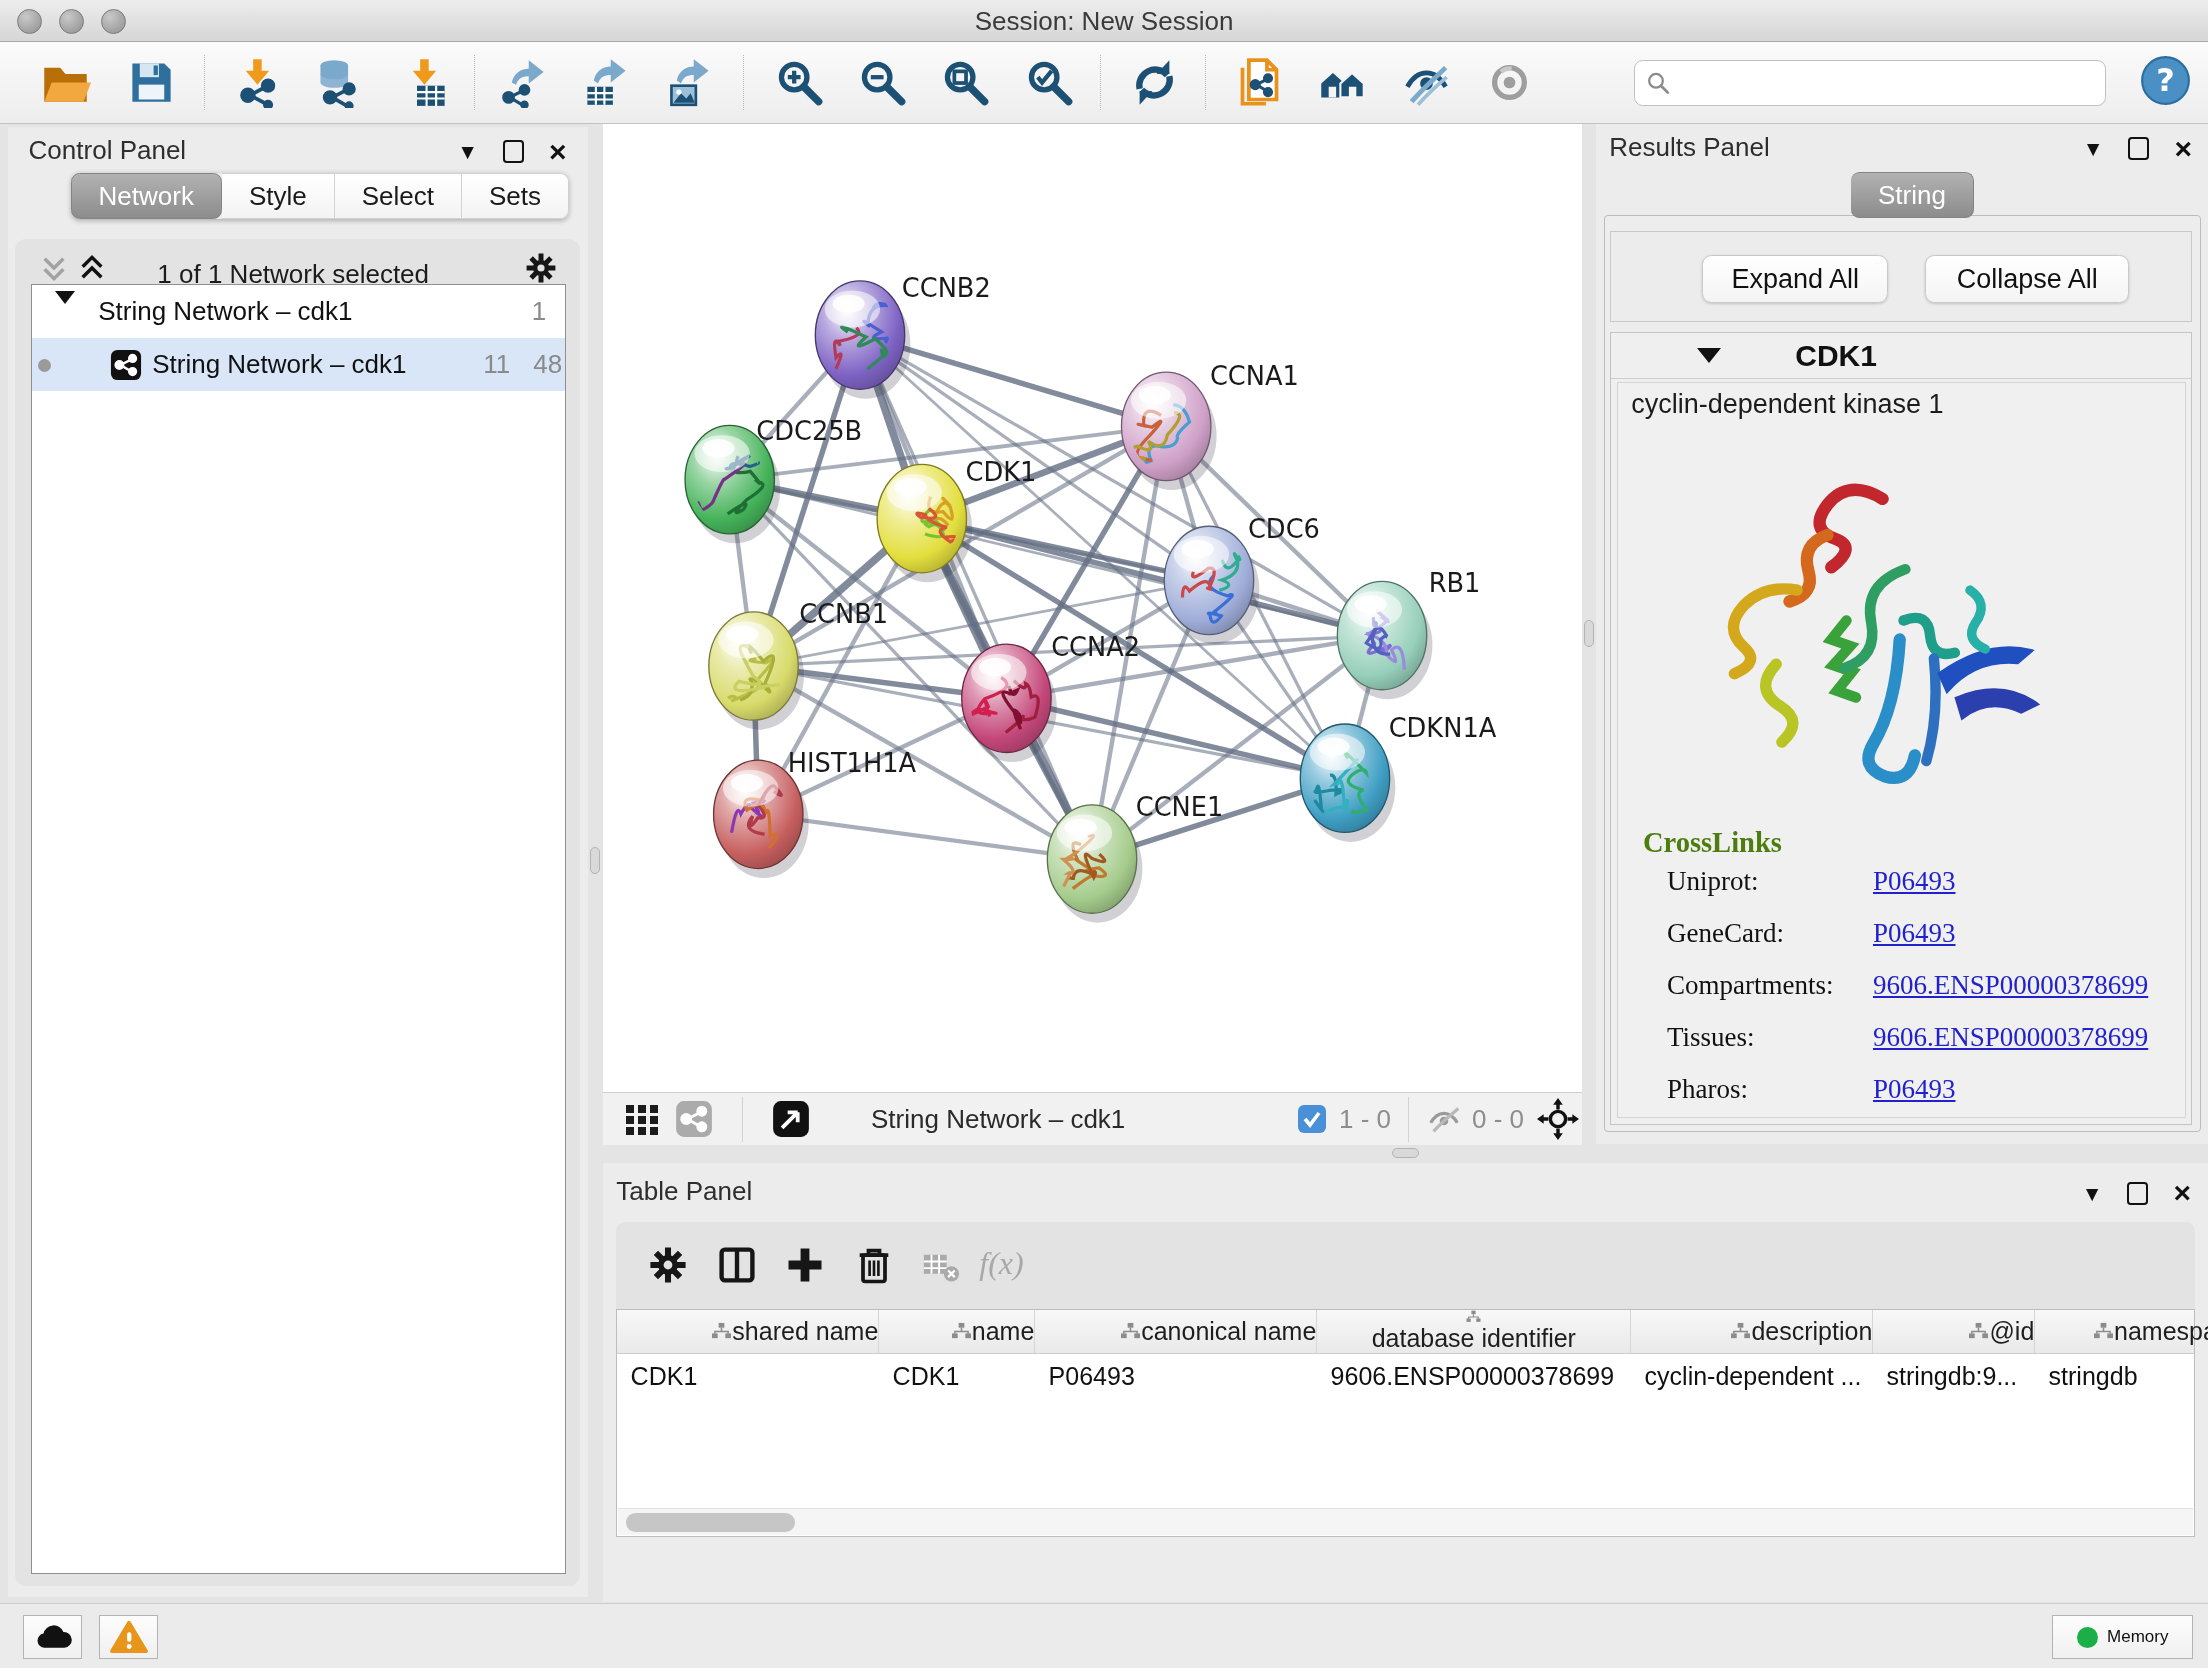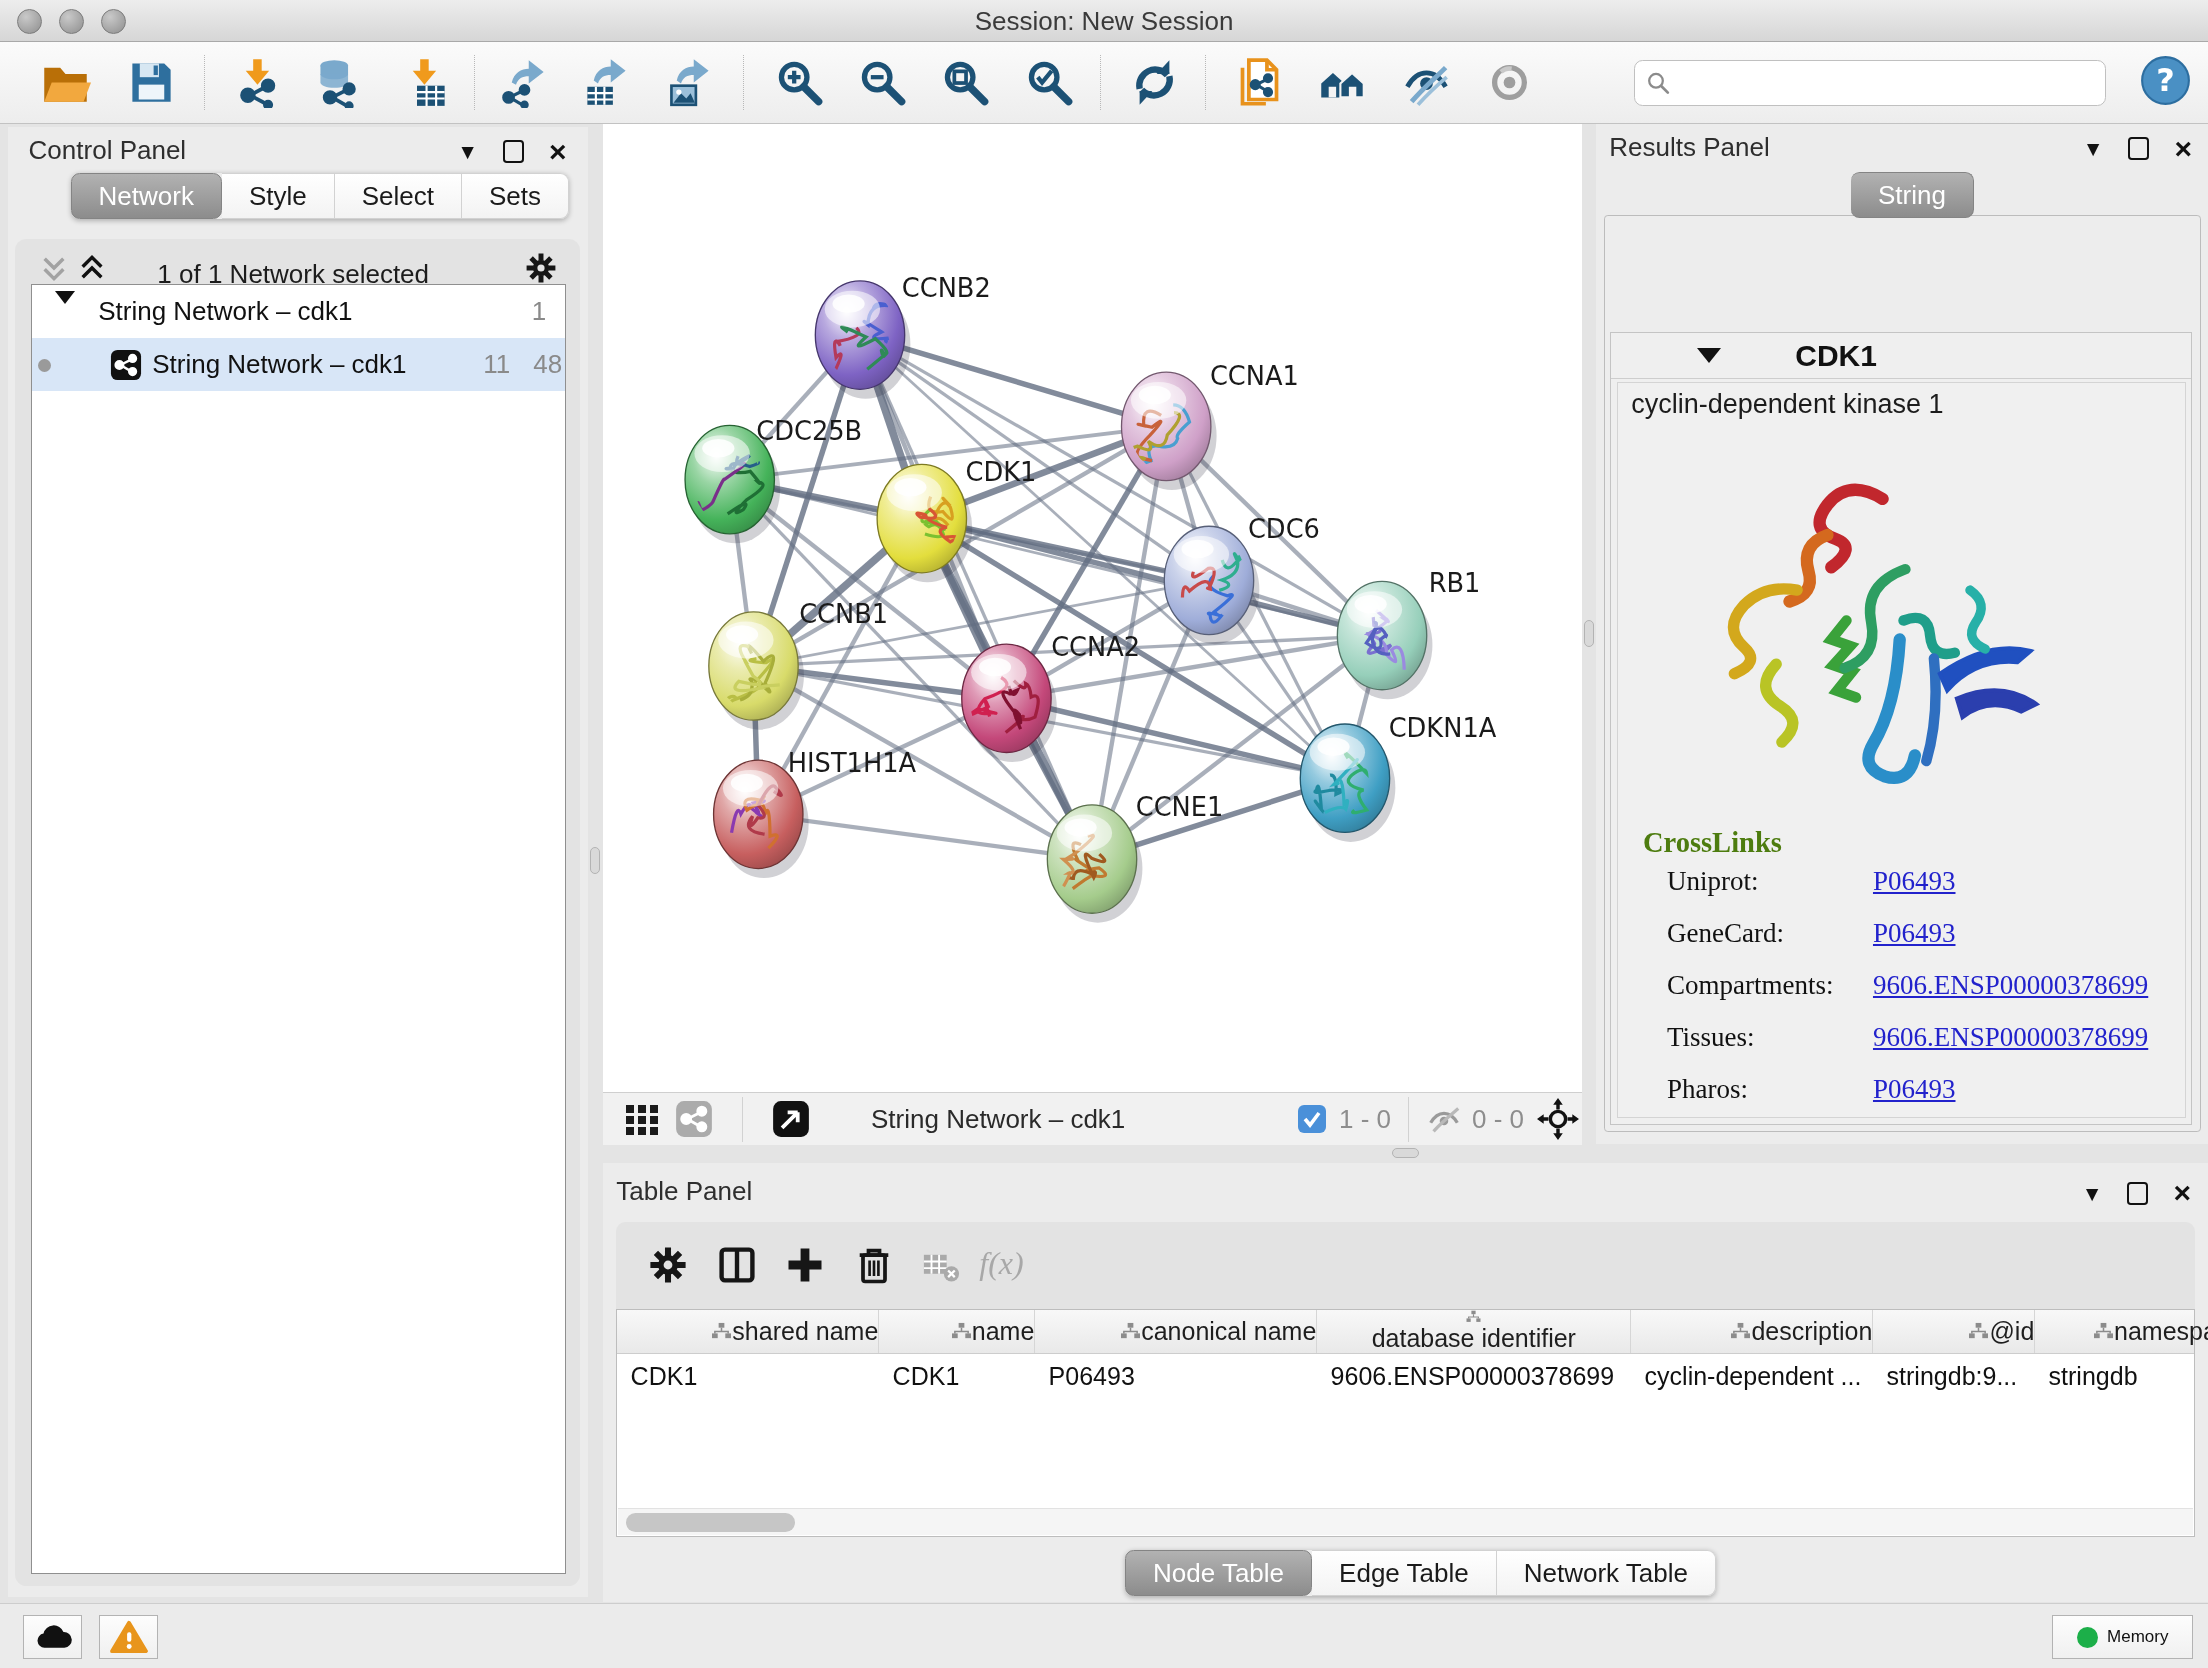"Expand All" div.r-topbox { html: none -> <div> <button>Expand All</button> <button>Collapse All</button> </div> }
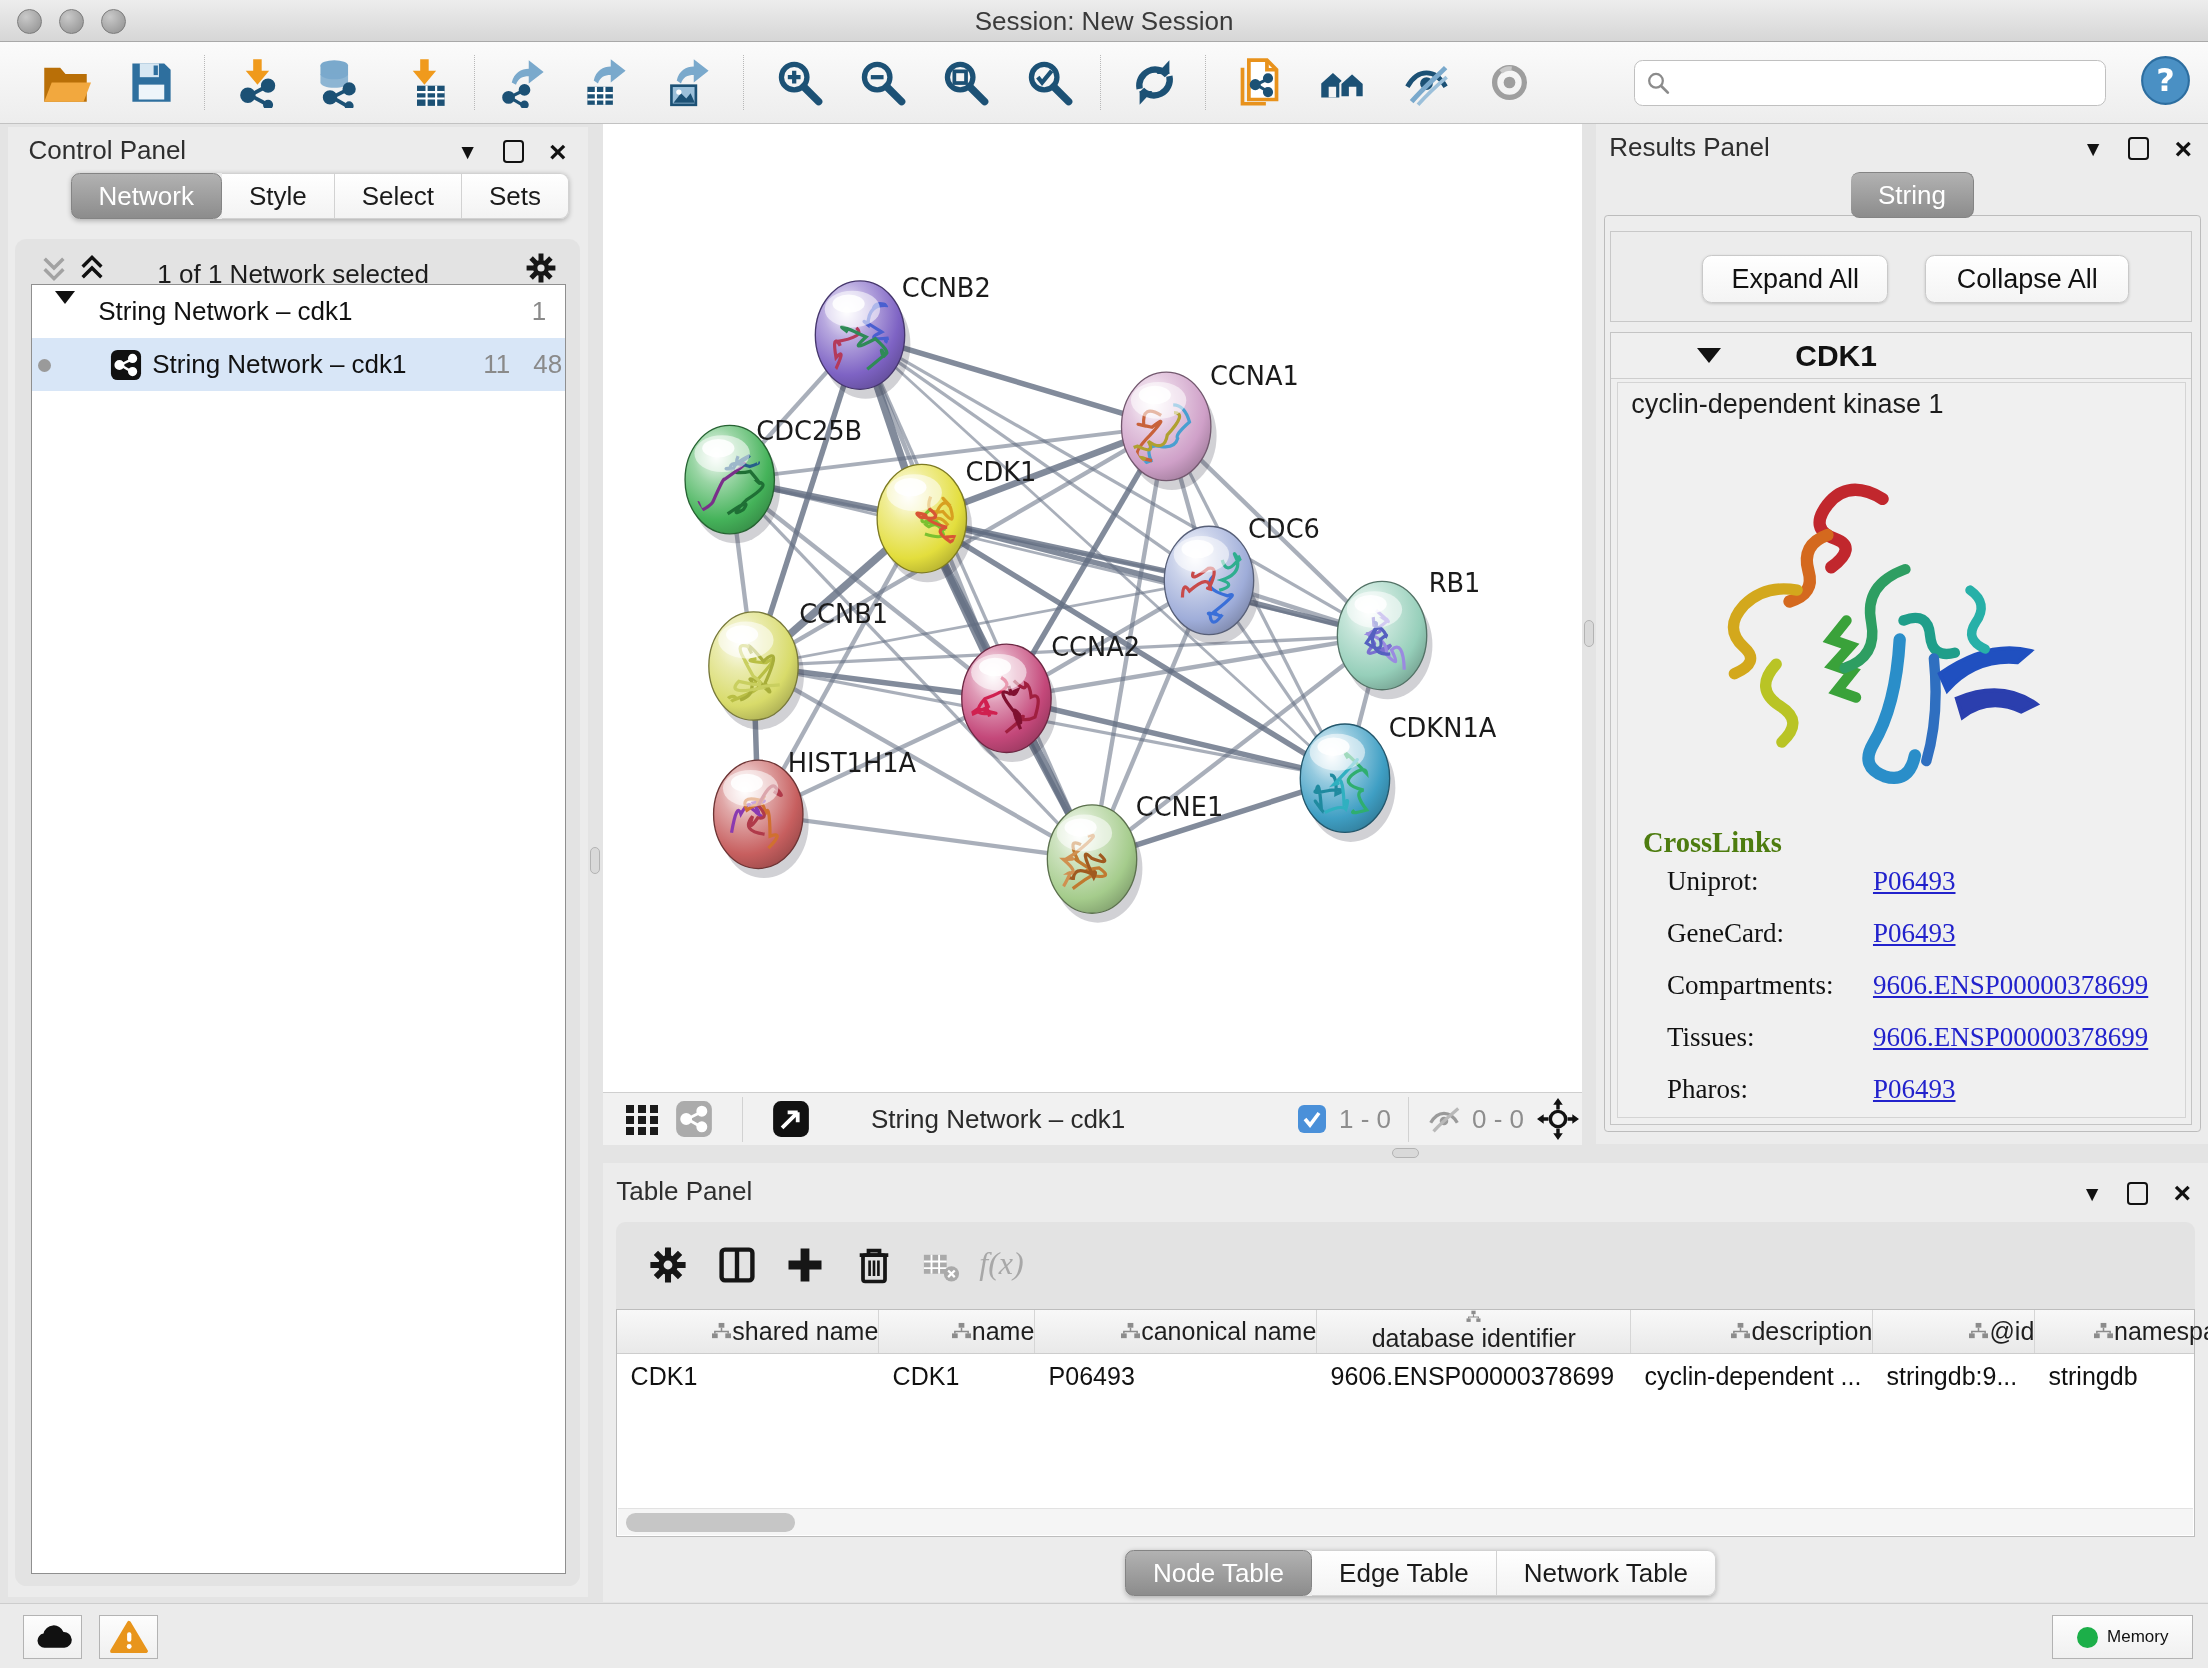"Node Table" div.tabgroup { html: <div> <div>Node Table</div> <div>Edge Table</div> <div>Network Table</div> </div> -> none }
